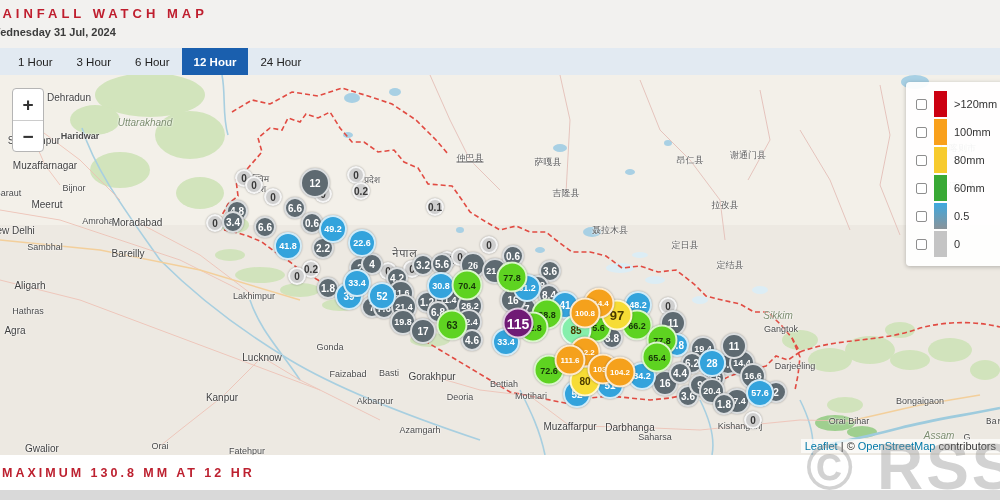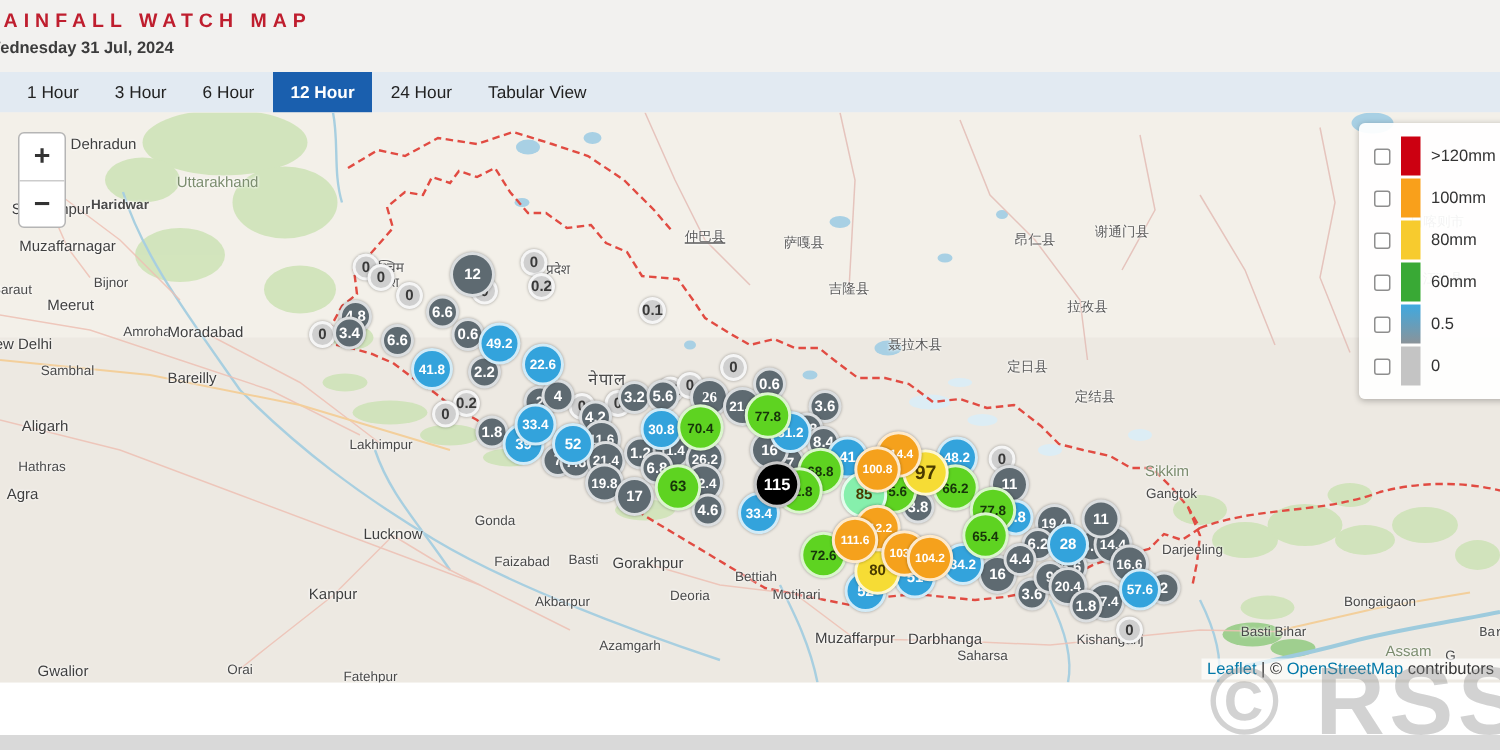"Tabular View" div.tab { html: <div>Tabular View</div> -> none }
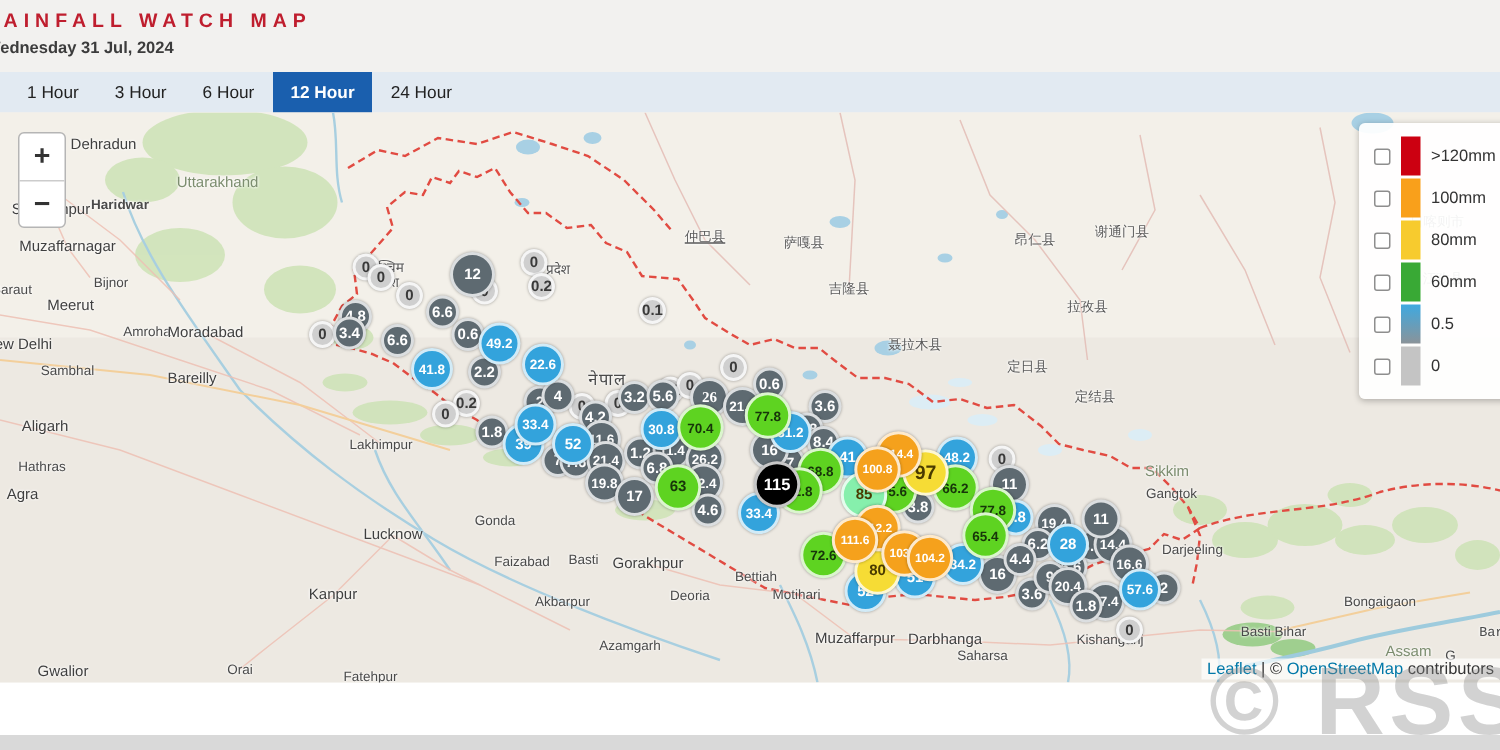"Uttarakhand" .maplabel.state { font-style: none -> italic }
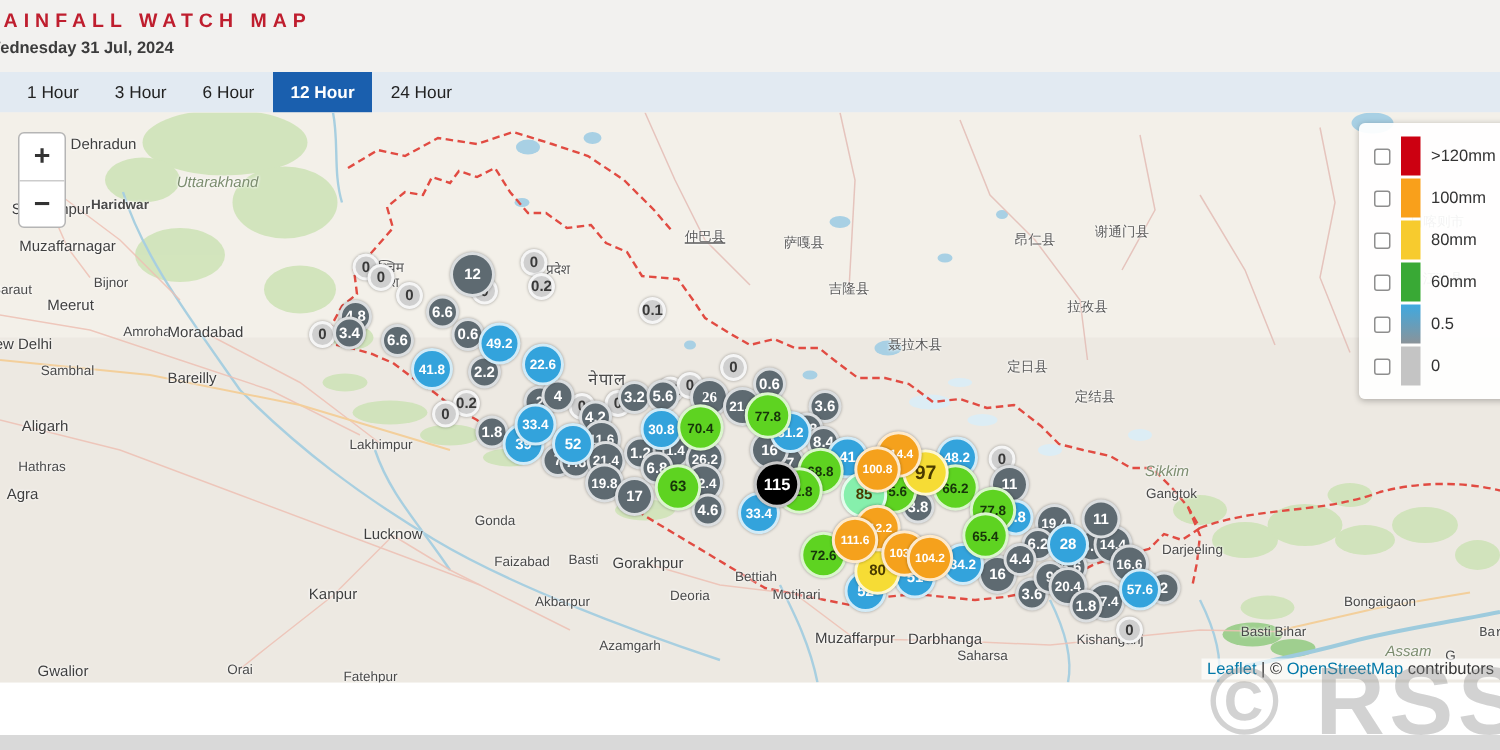"萨嘎县" span.maplabel { left: 536px -> 548px }
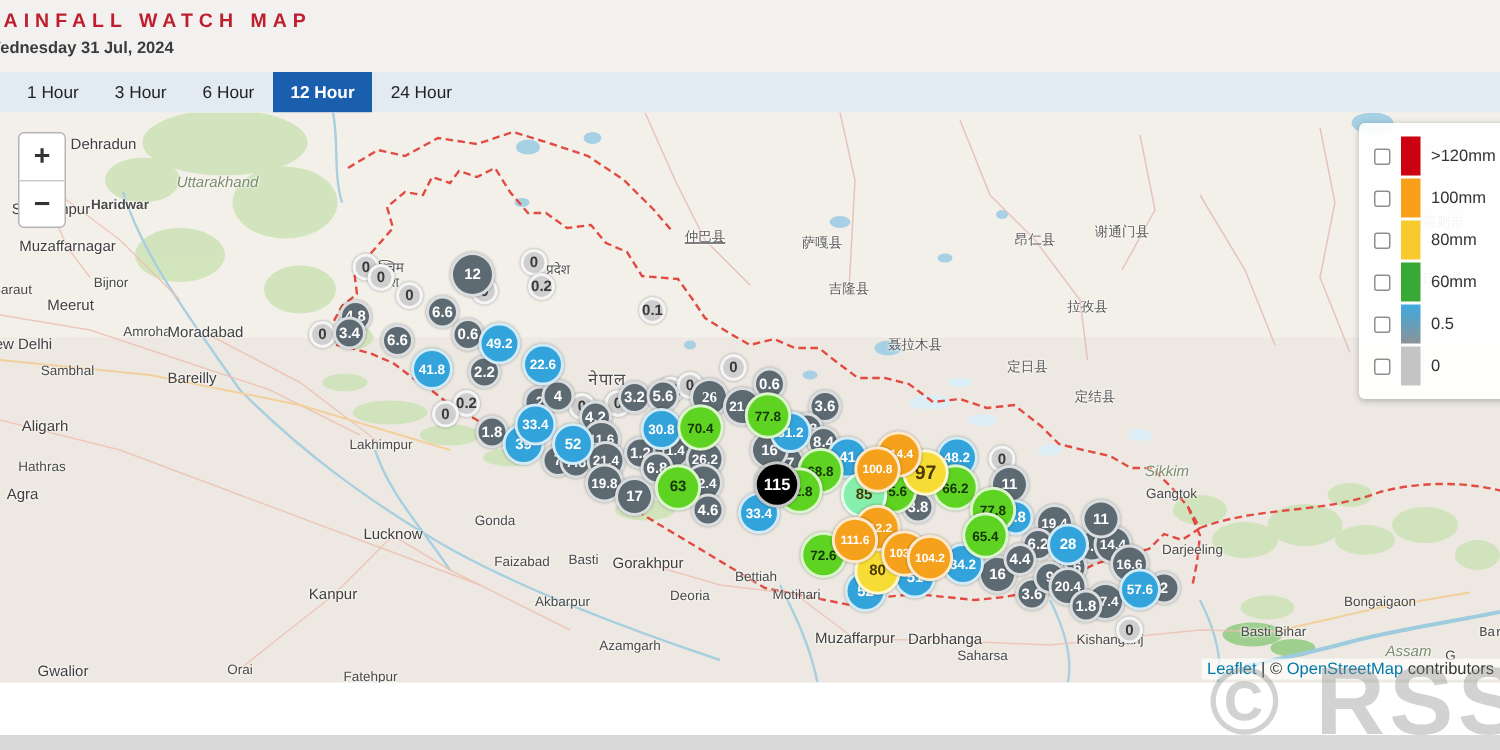"115" div.marker { background: #000000 -> #701a75; font-size: 11px -> 14px }
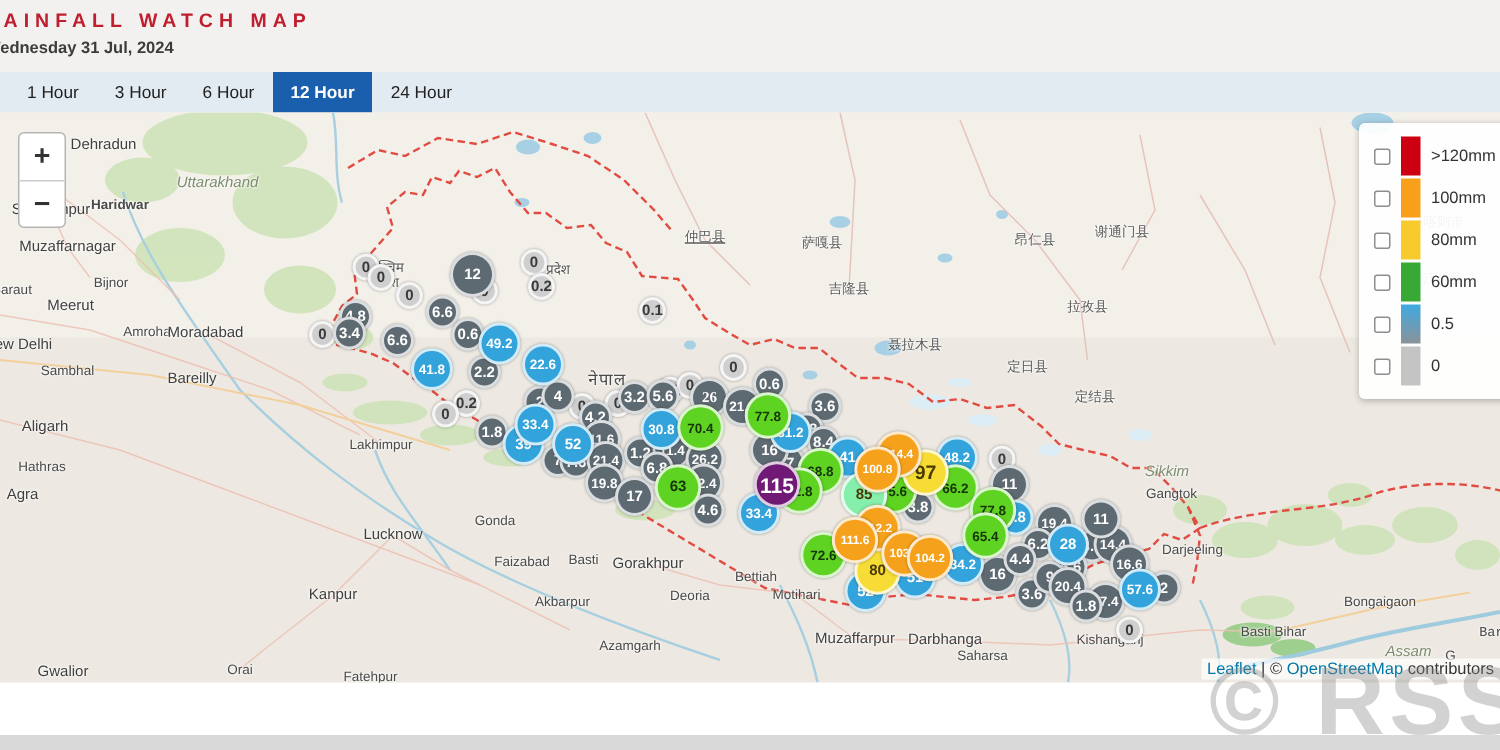"Basti Bihar" span.maplabel { text: Basti -> Orai }
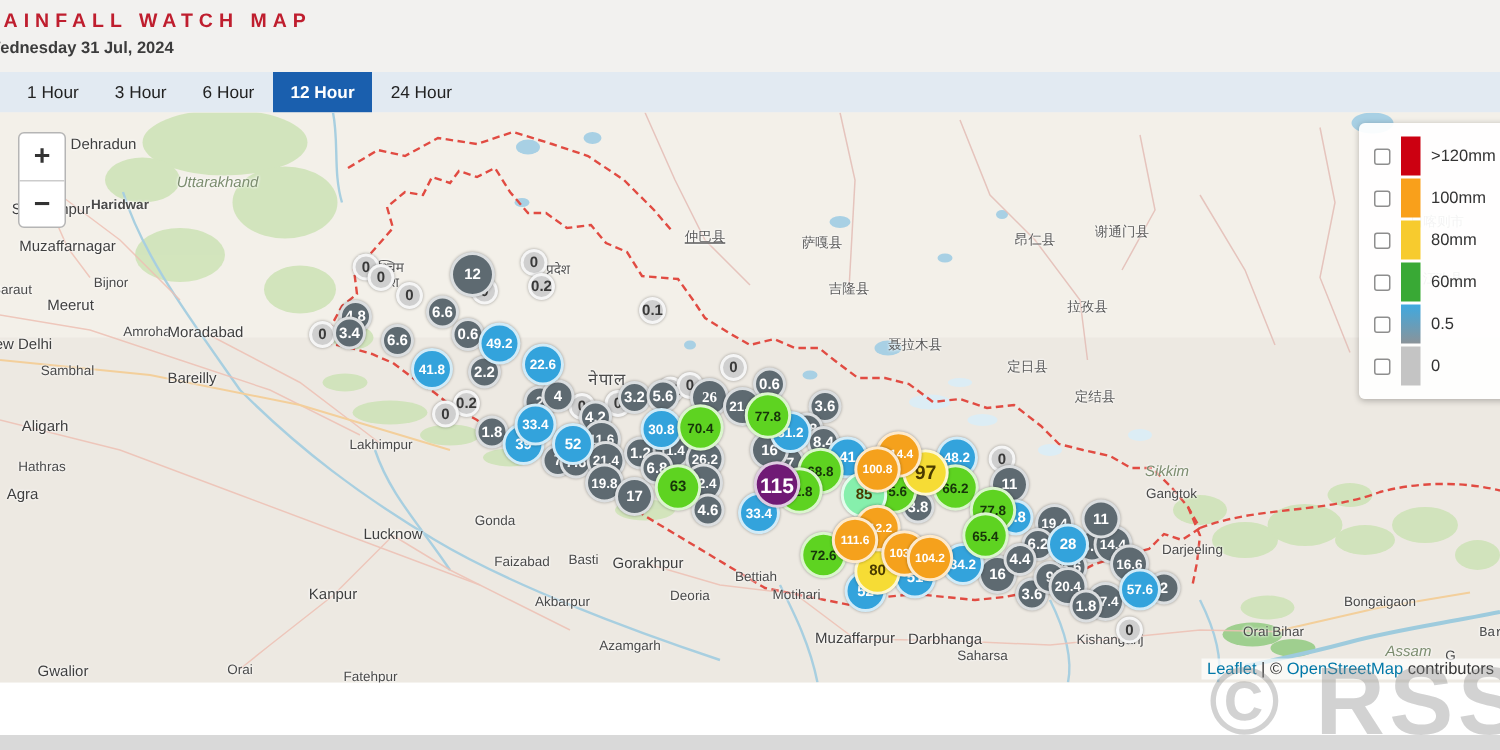"MAXIMUM 130.8 MM AT 12" div { html: none -> <div> <div>MAXIMUM 130.8 MM AT 12 HR</div> </div> }
